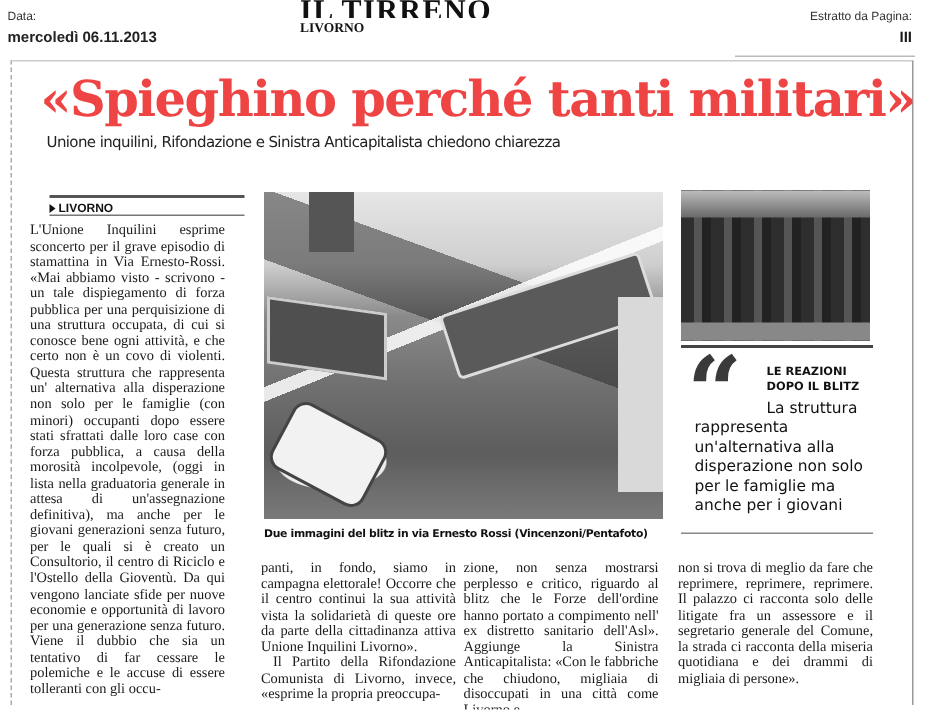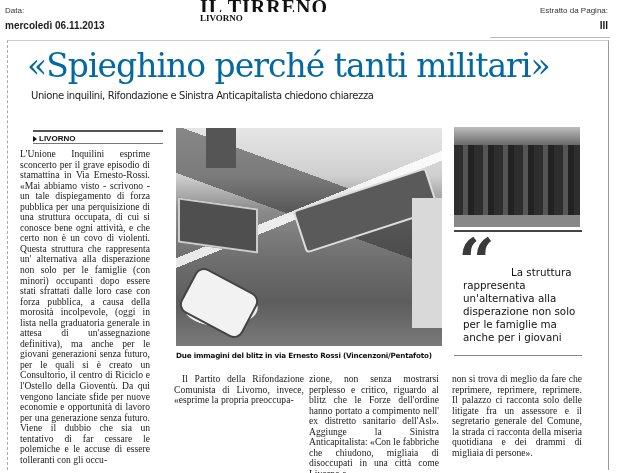"«Spieghino perché tanti militari»" .title { color: #0369a1 -> #ef4444; font-weight: normal -> bold }
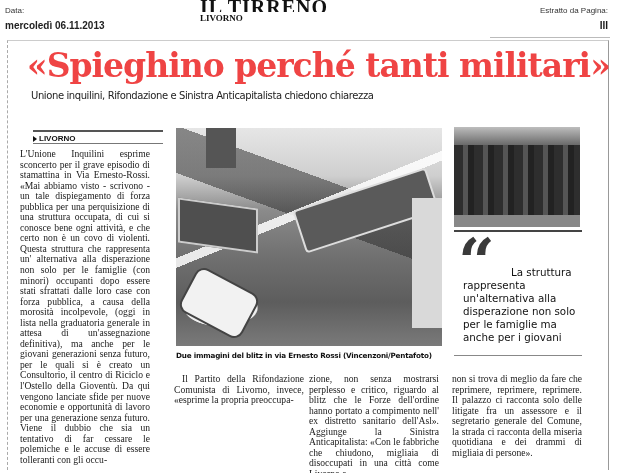"LE REAZIONI" div.quote-kicker { html: none -> <div> <div>LE REAZIONI</div> <div>DOPO IL BLITZ</div> </div> }
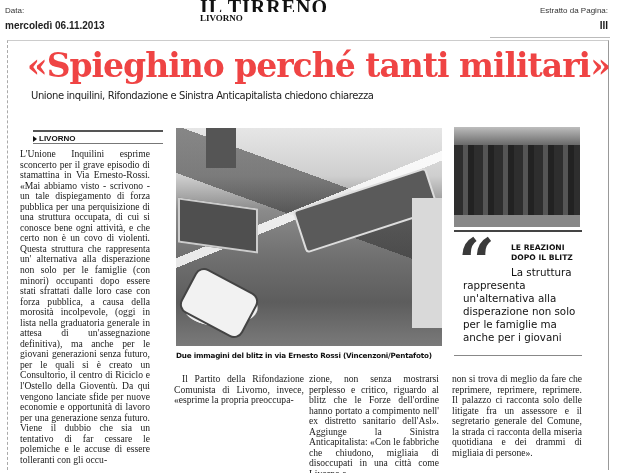"panti, in fondo, siamo in" p { html: none -> <p>panti, in fondo, siamo in campagna elettorale! Occorre che il centro continui la sua attività vista la solidarietà di queste ore da parte della cittadinanza attiva Unione Inquilini Livorno».</p> }
